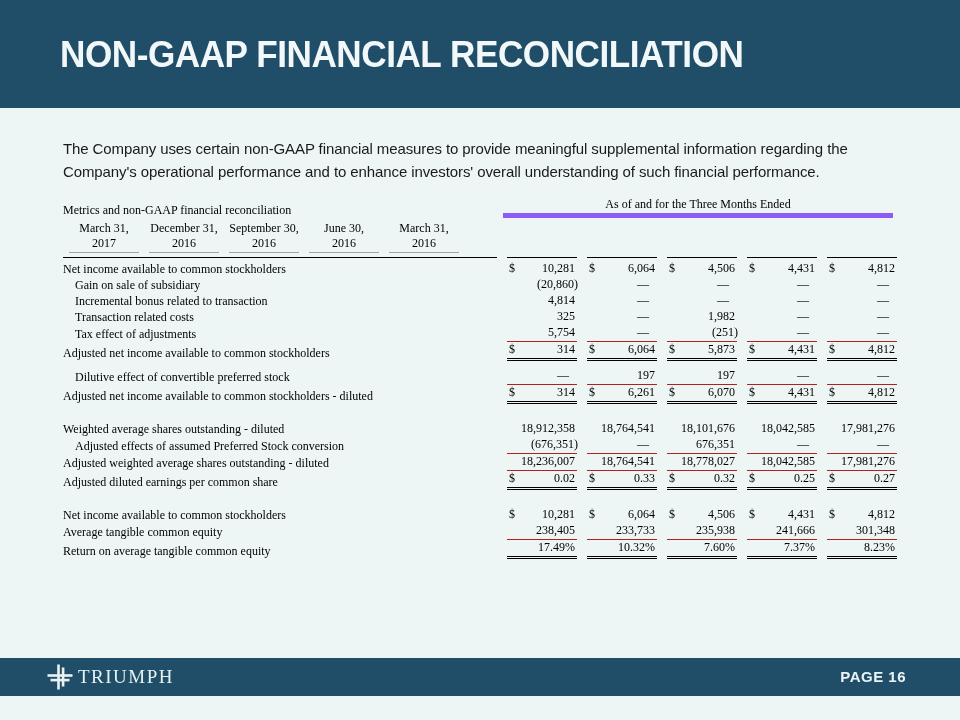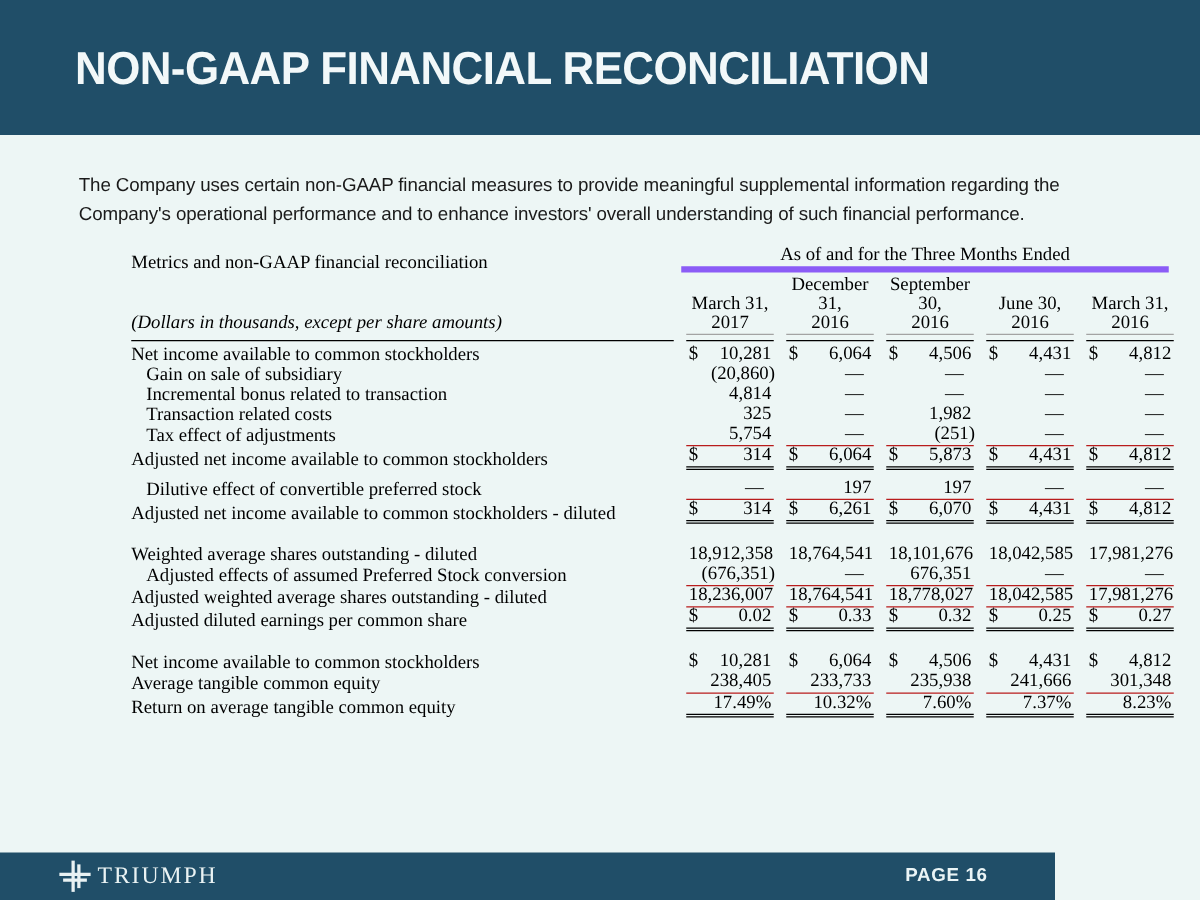"Metrics and non-GAAP financial" .fin-table { font-size: 15px -> 12px; margin-left: 42px -> none }
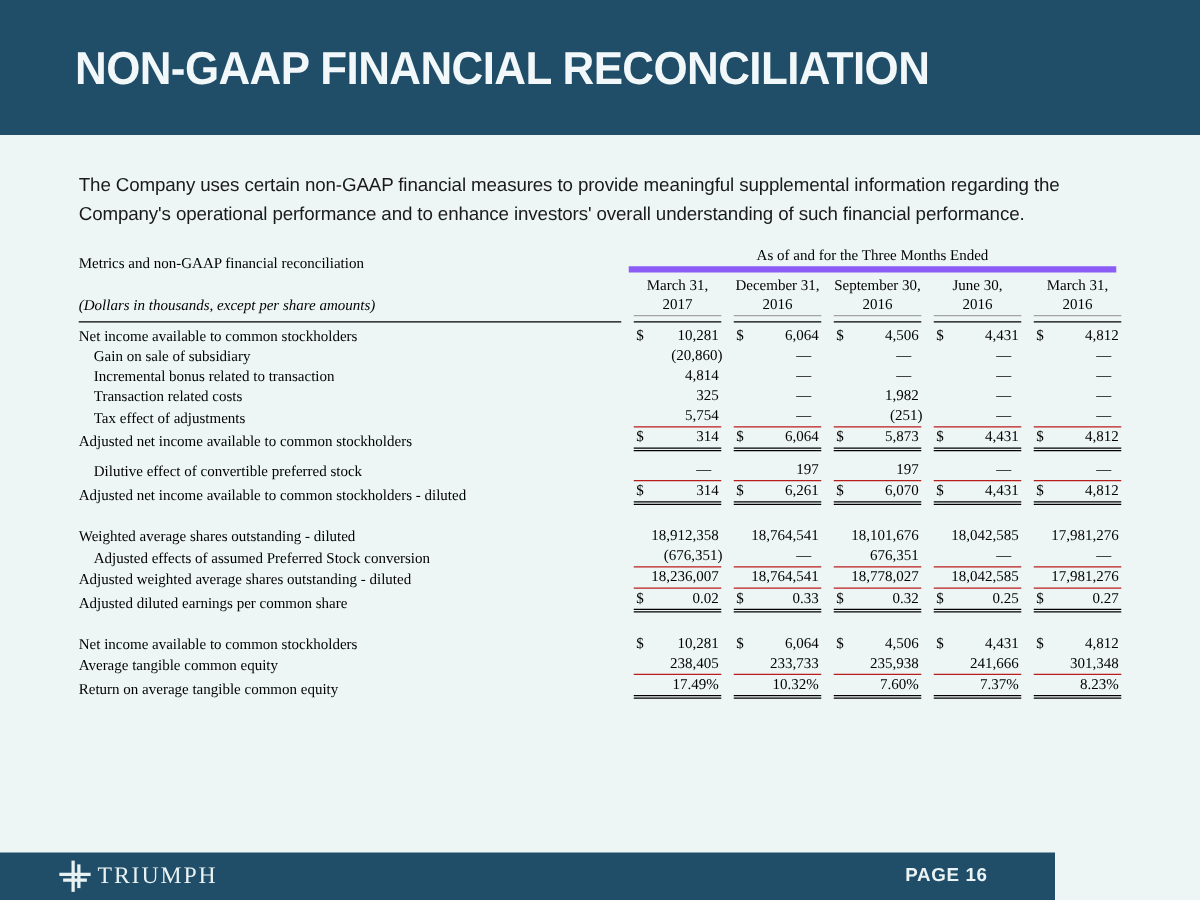"(Dollars in thousands, except per" div.hleft { html: <div>(Dollars in thousands, except per share amounts)</div> -> none }
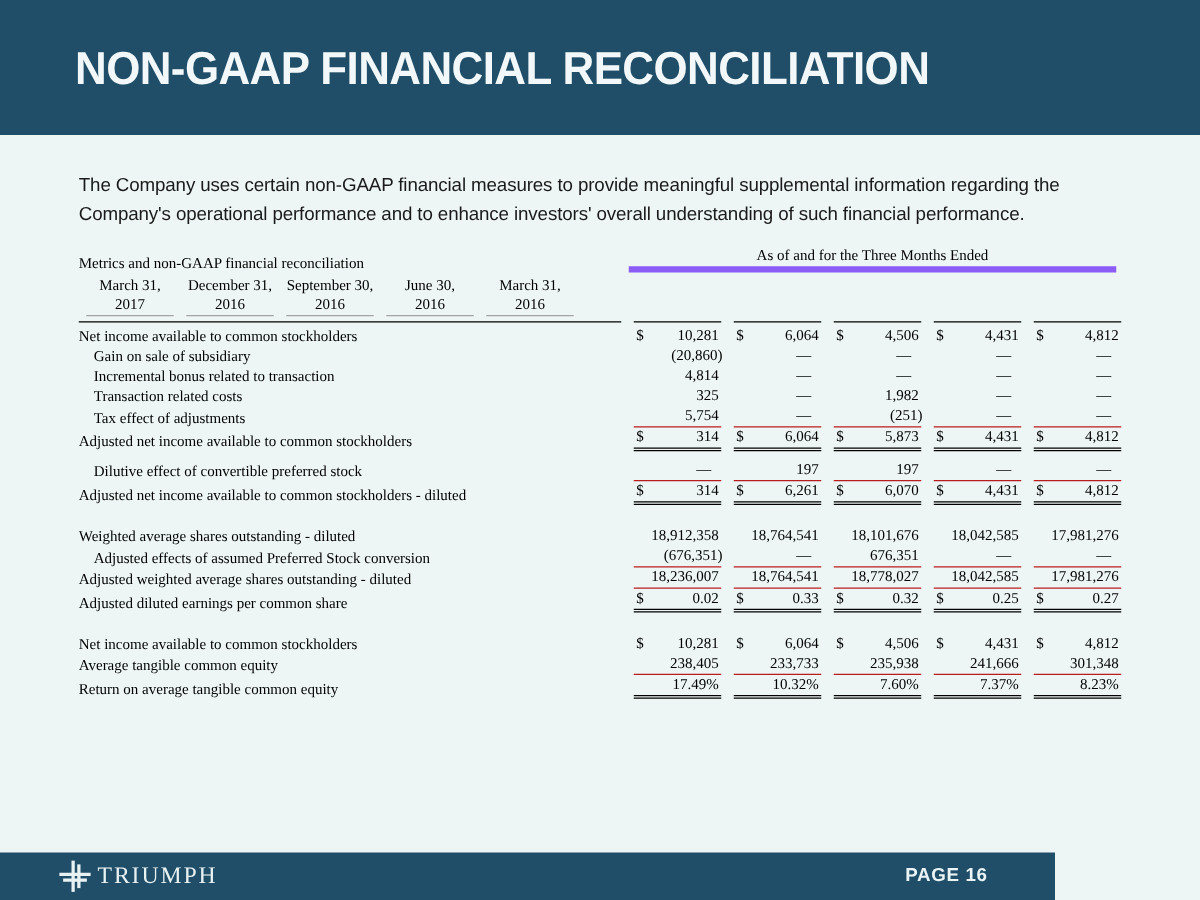"TRIUMPH" .footer { top: 682px -> 658px; width: 844px -> 960px }
